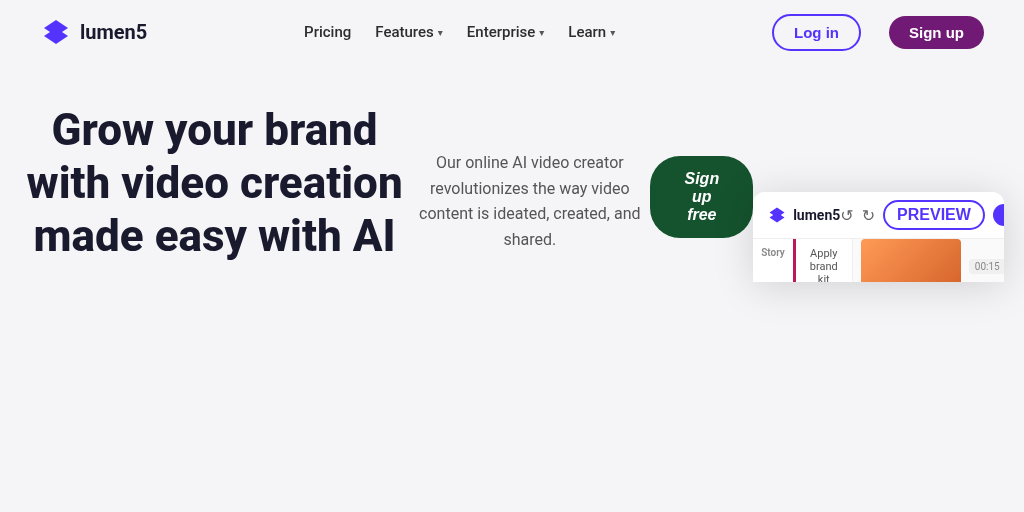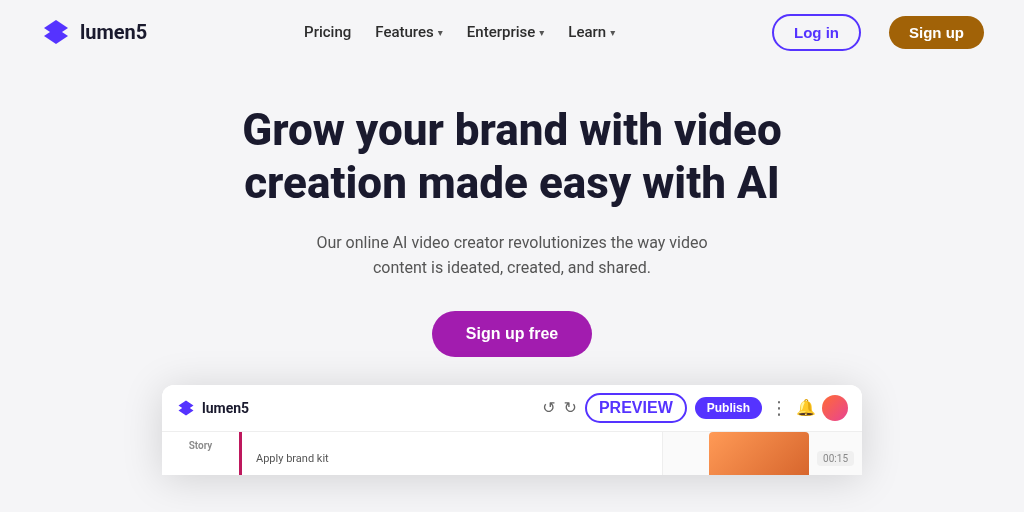"Sign up" .btn-signup-nav { background: #a16207 -> #701a75 }
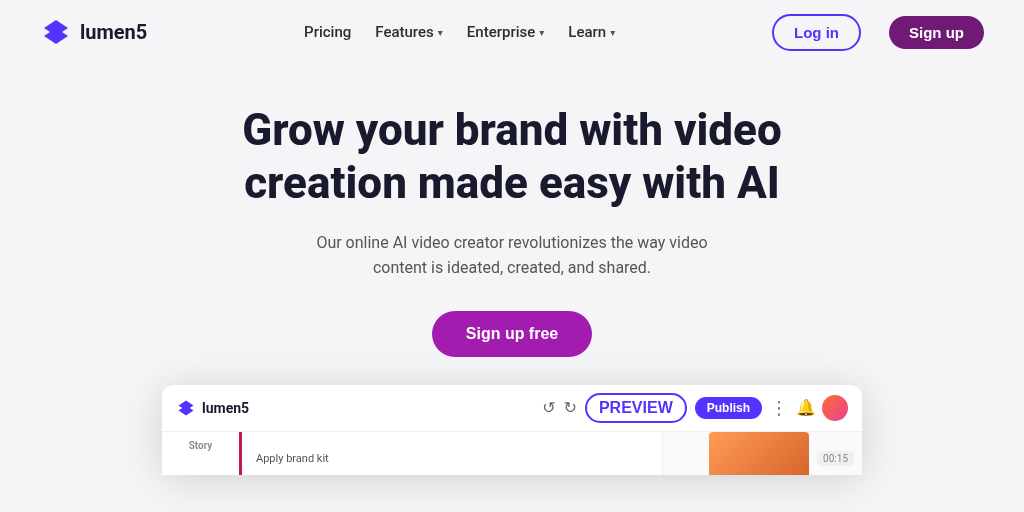"Grow your brand with video" .hero { align-items: center -> flex-end; flex-direction: column -> row }
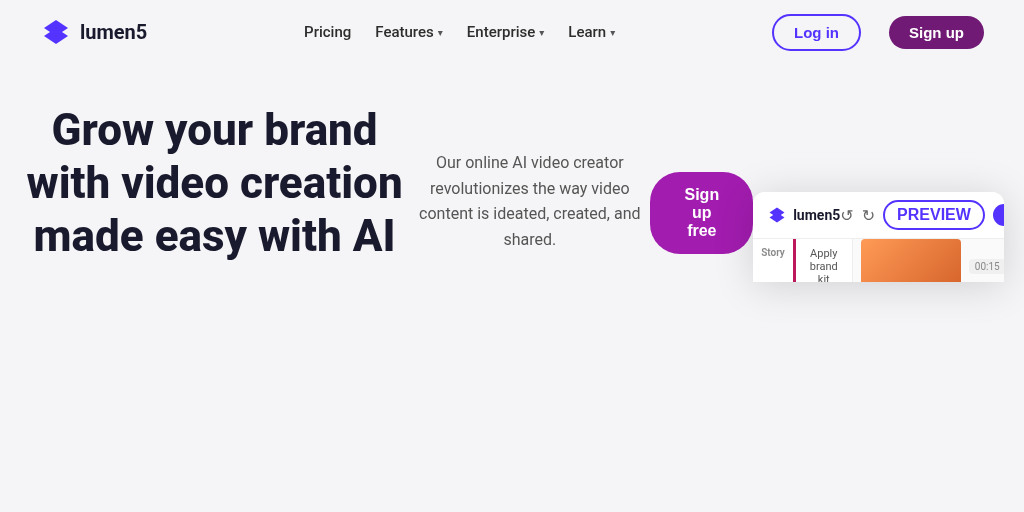"Sign up free" .btn-signup-hero { background: #a21caf -> #14532d; font-style: none -> italic; margin-bottom: 28px -> 44px }
